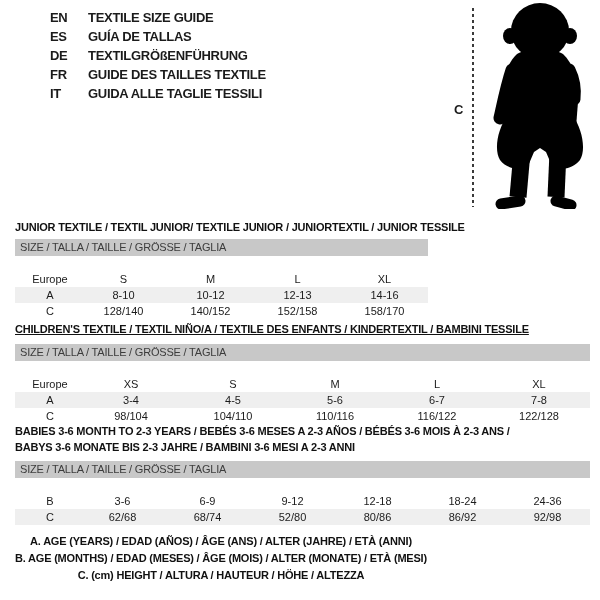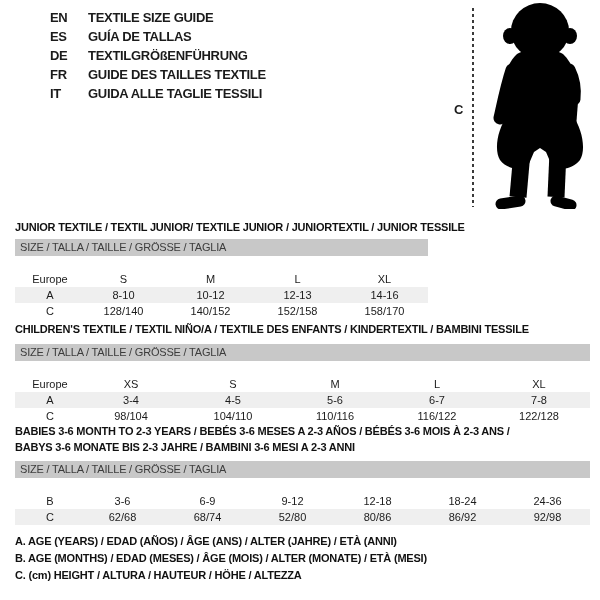"CHILDREN'S TEXTILE / TEXTIL NIÑO/A" h2.t-title { text-decoration: none -> underline }
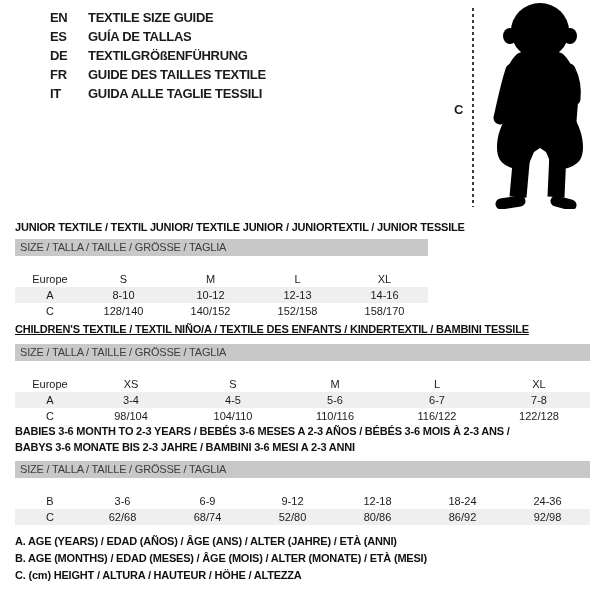"A. AGE (YEARS) / EDAD" .footnote { text-align: none -> center }
